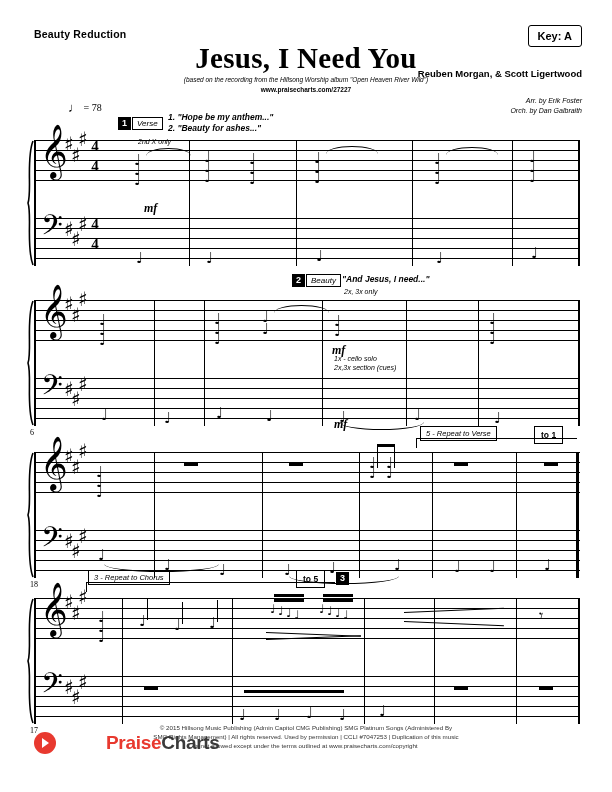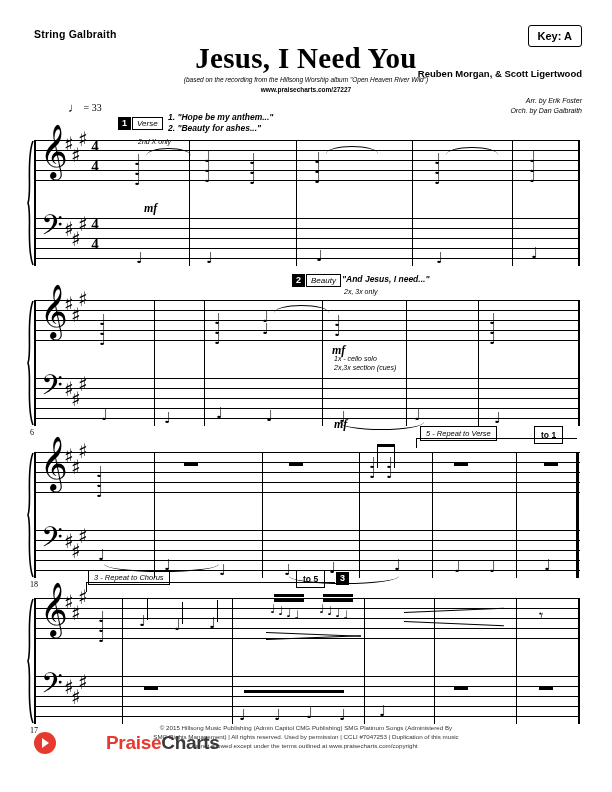"String Galbraith" div.header-label { text: String Galbraith -> Beauty Reduction }
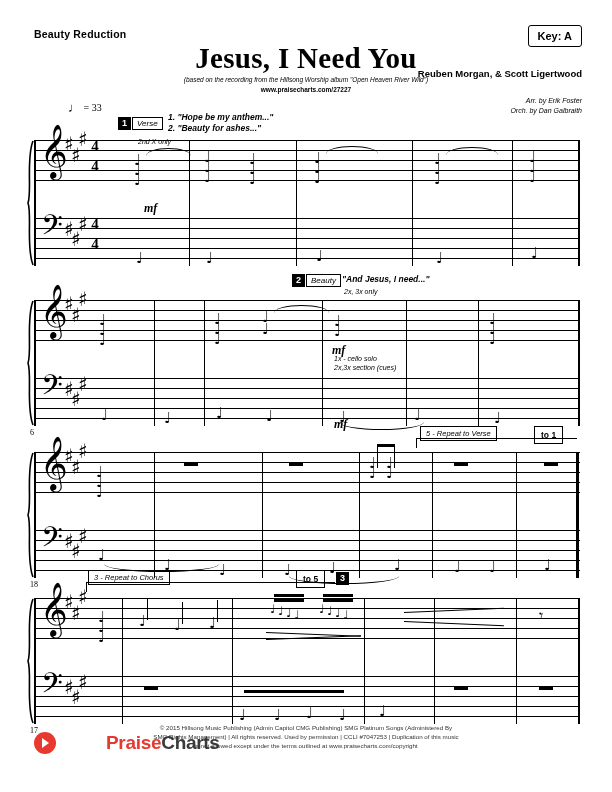"= 33" span { text: 33 -> 78 }
